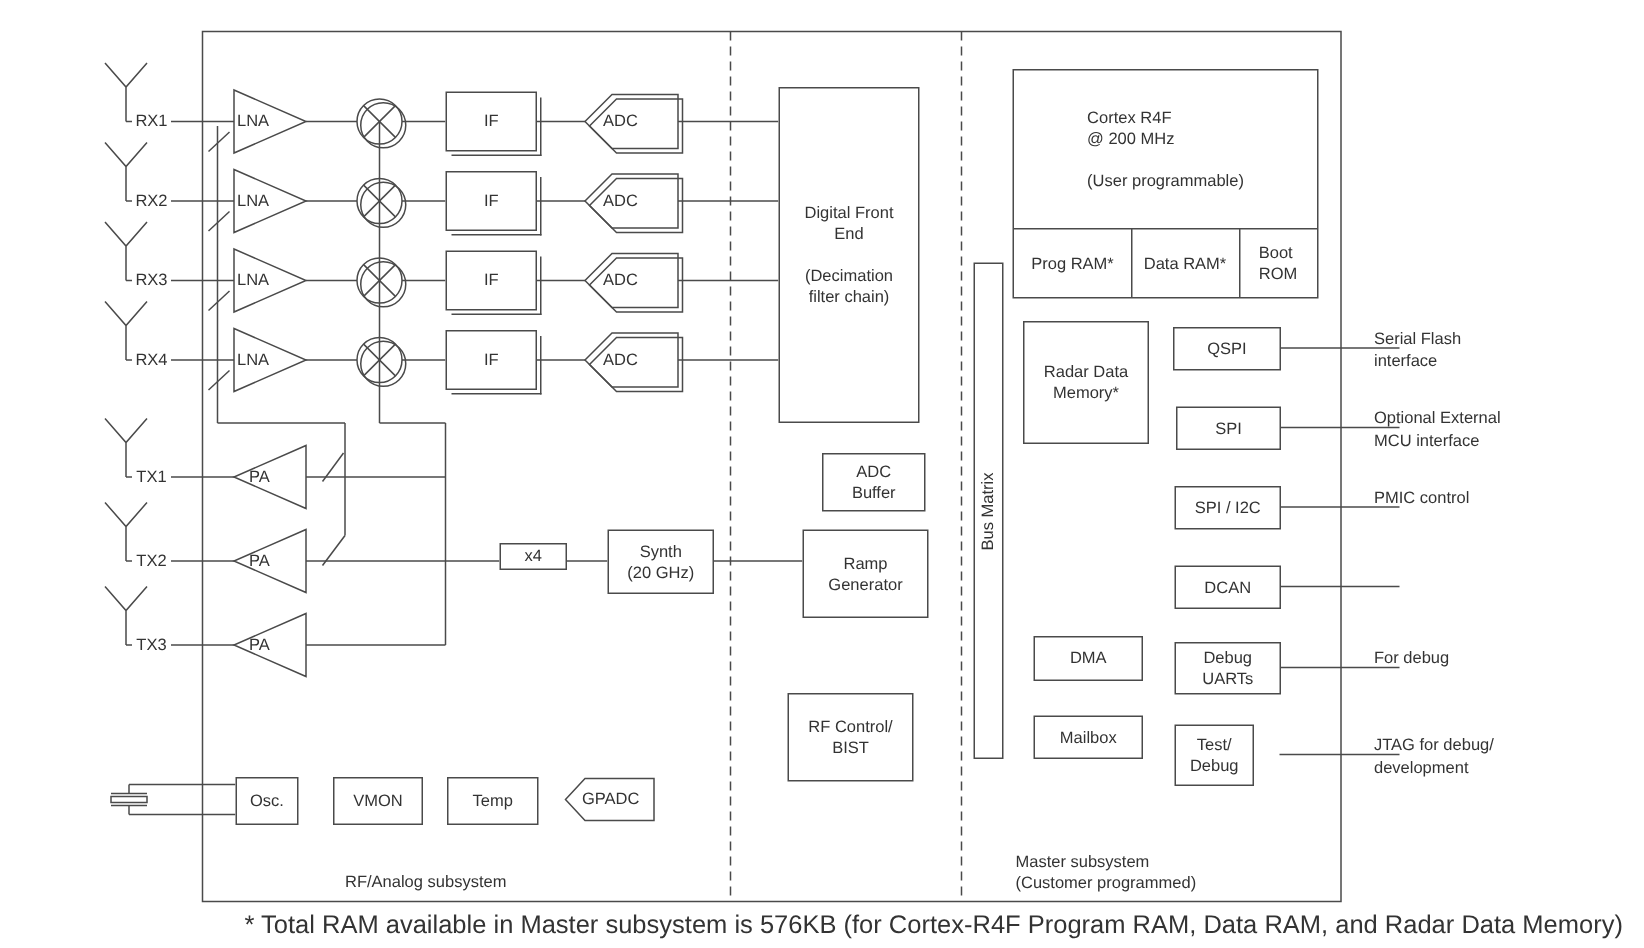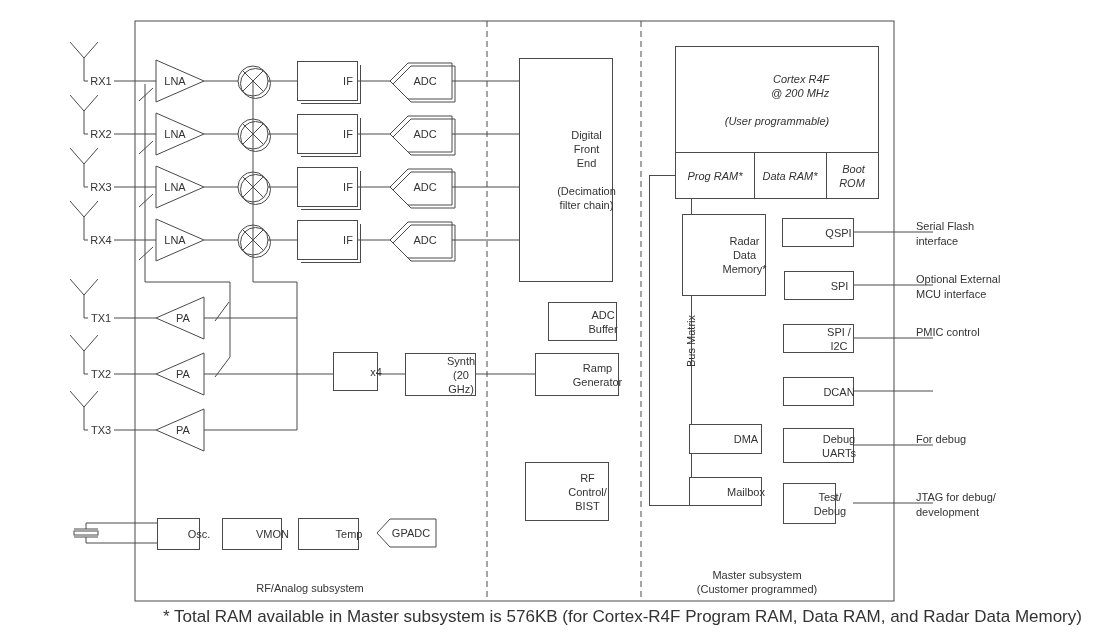"LNA" .lbl { text-align: center -> left }
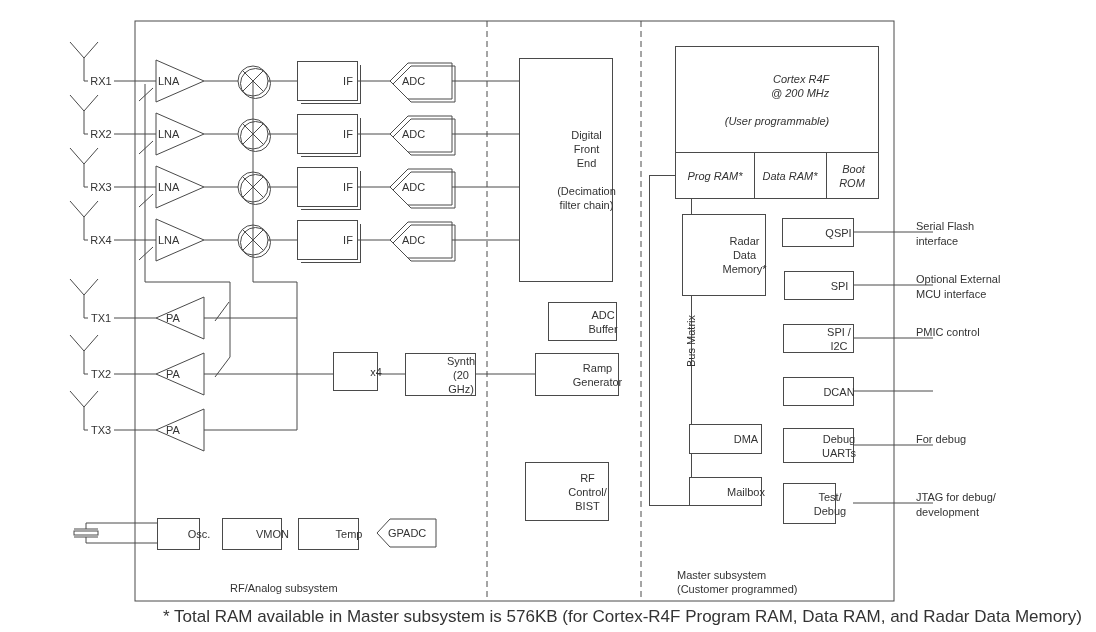"IF" .box { padding-left: 41px -> none }
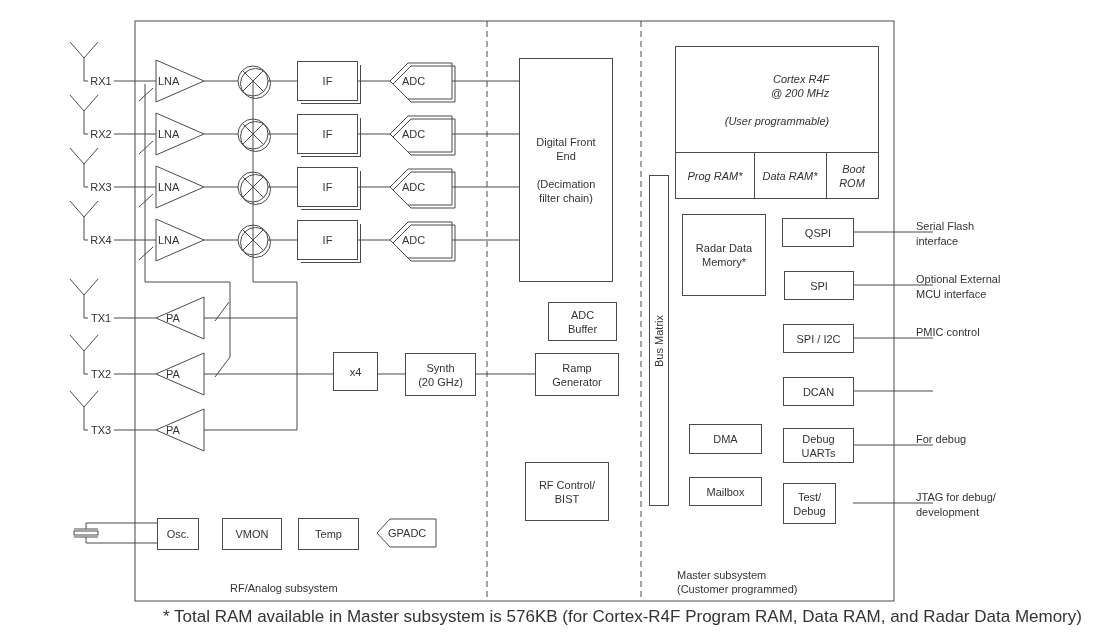"Cortex R4F" .cell { font-style: italic -> none; text-align: right -> left }
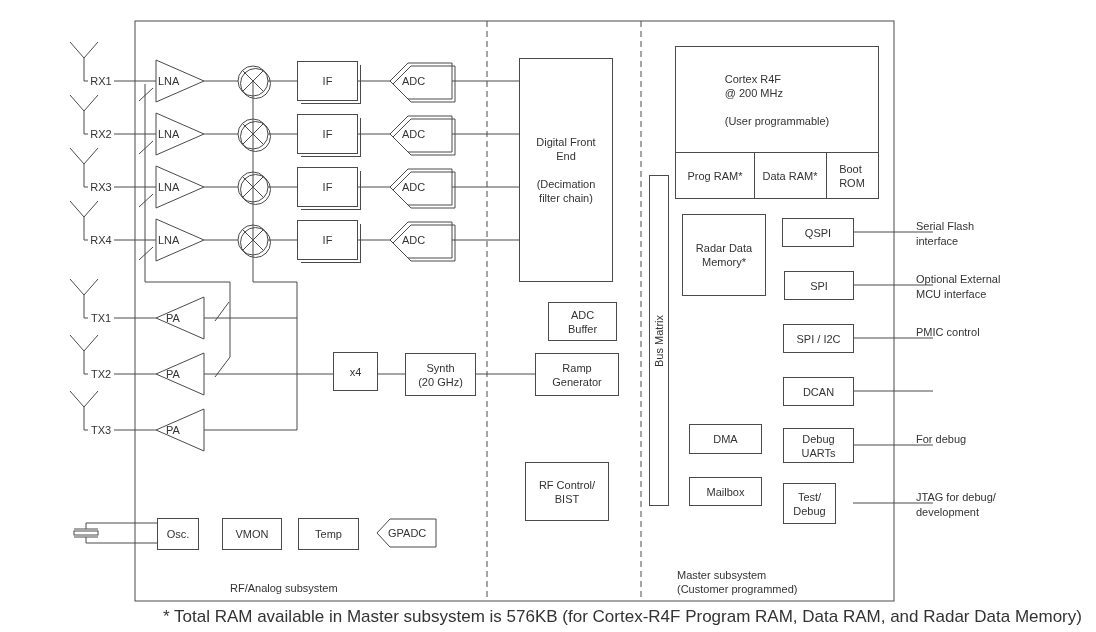"x4" div.box { height: 39px -> 18px; top: 352px -> 362px }
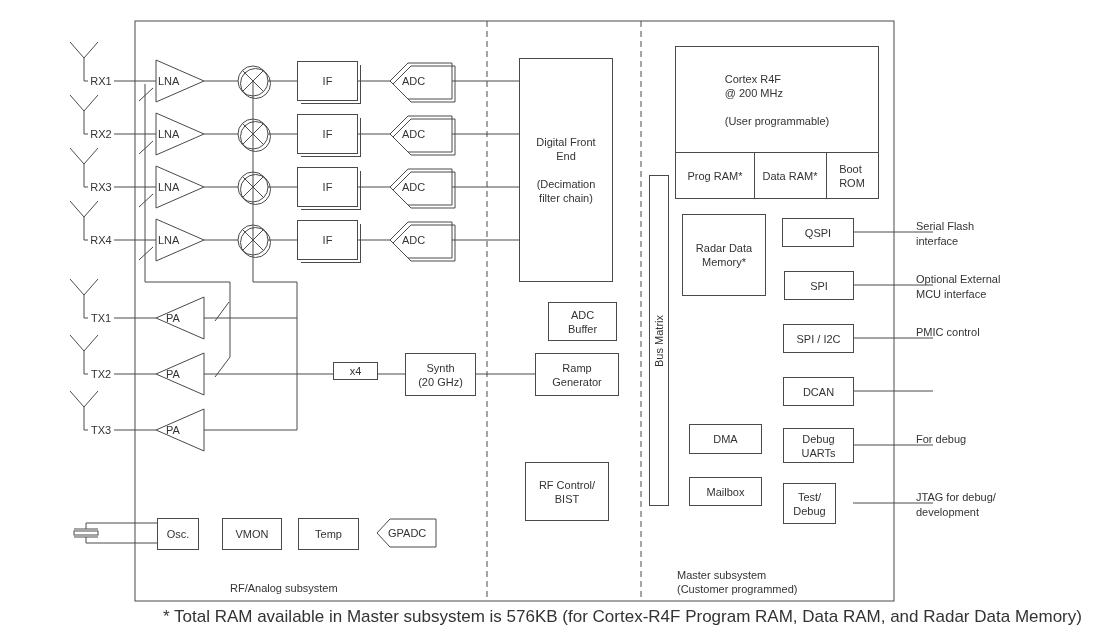"Ramp" div.box { height: 43px -> 59px }
